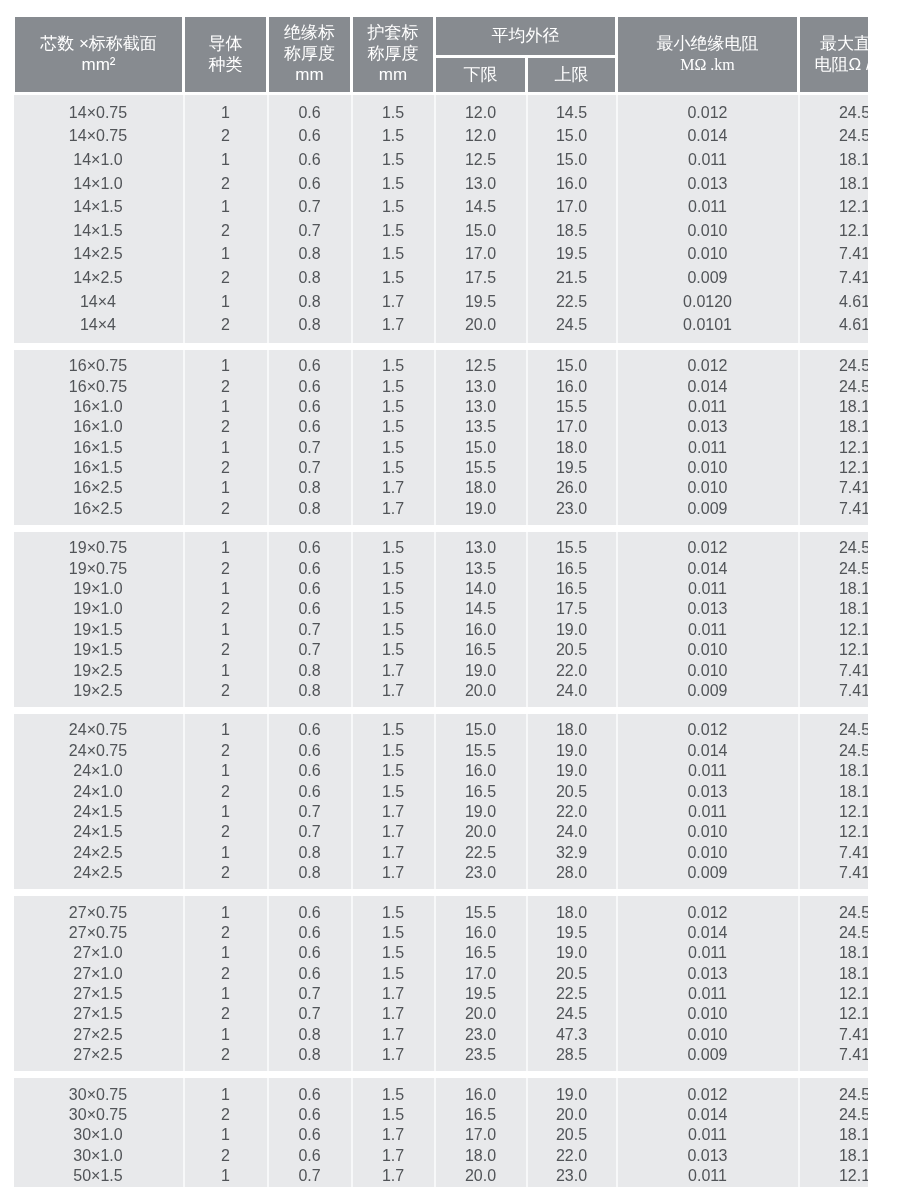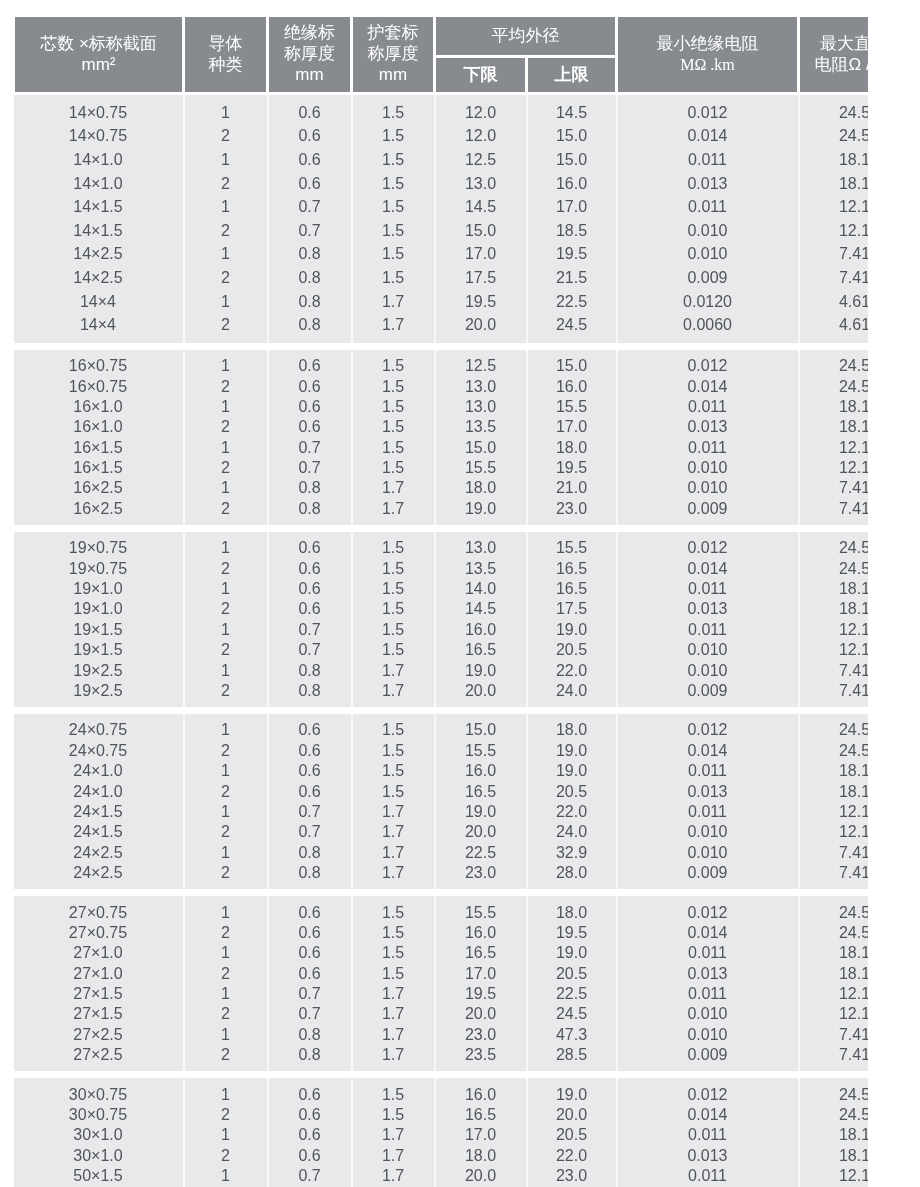"下限" thead tr.h2 th { font-weight: bold -> none }
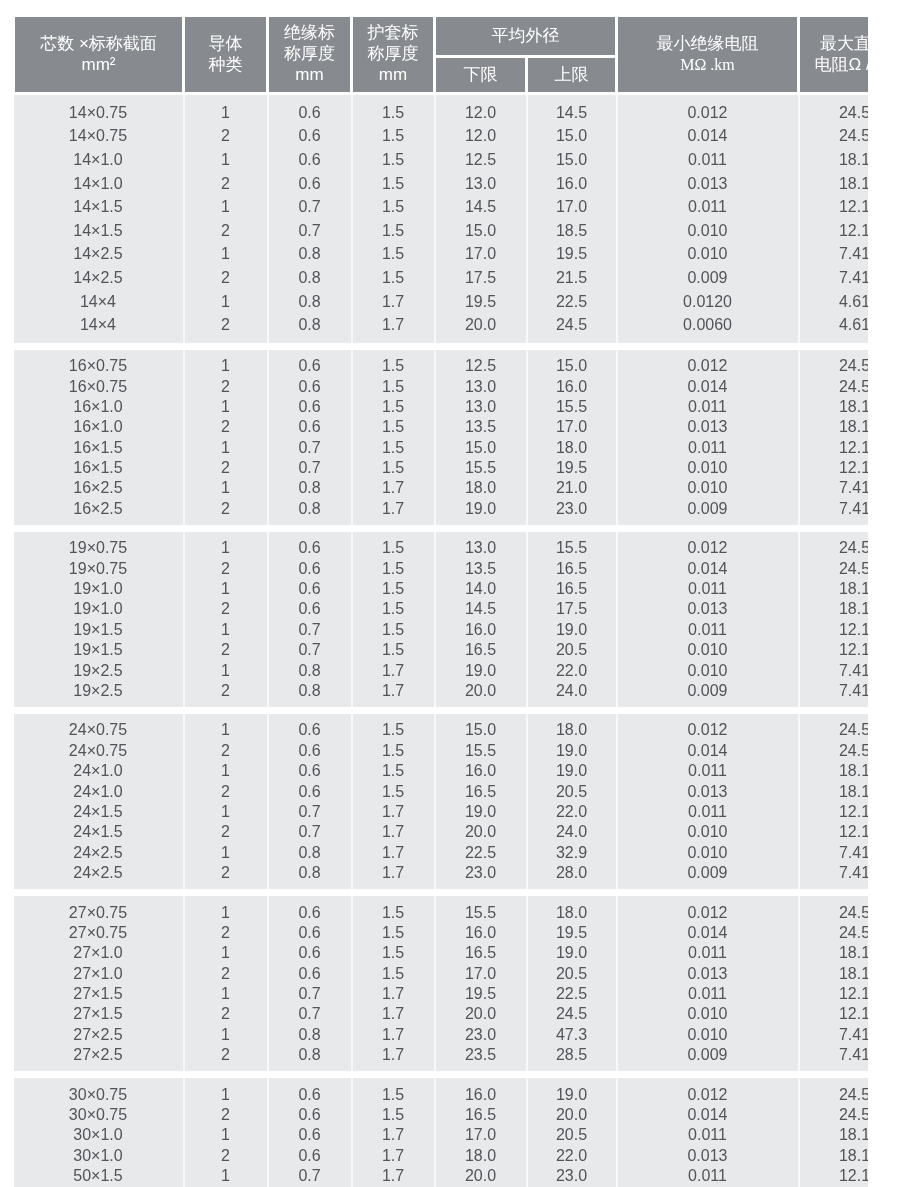"0.0060" td { text: 0.0060 -> 0.0101 }
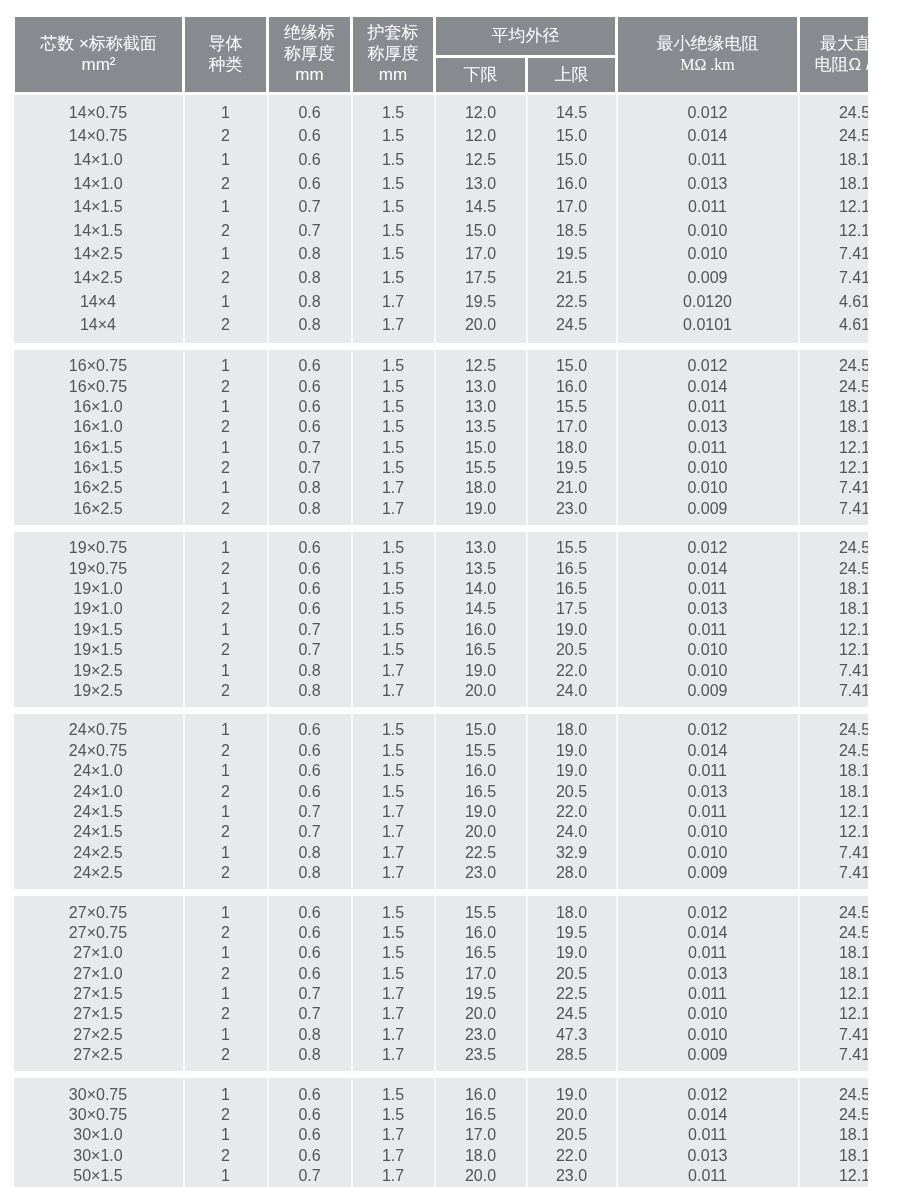"21.0" td { text: 21.0 -> 26.0 }
